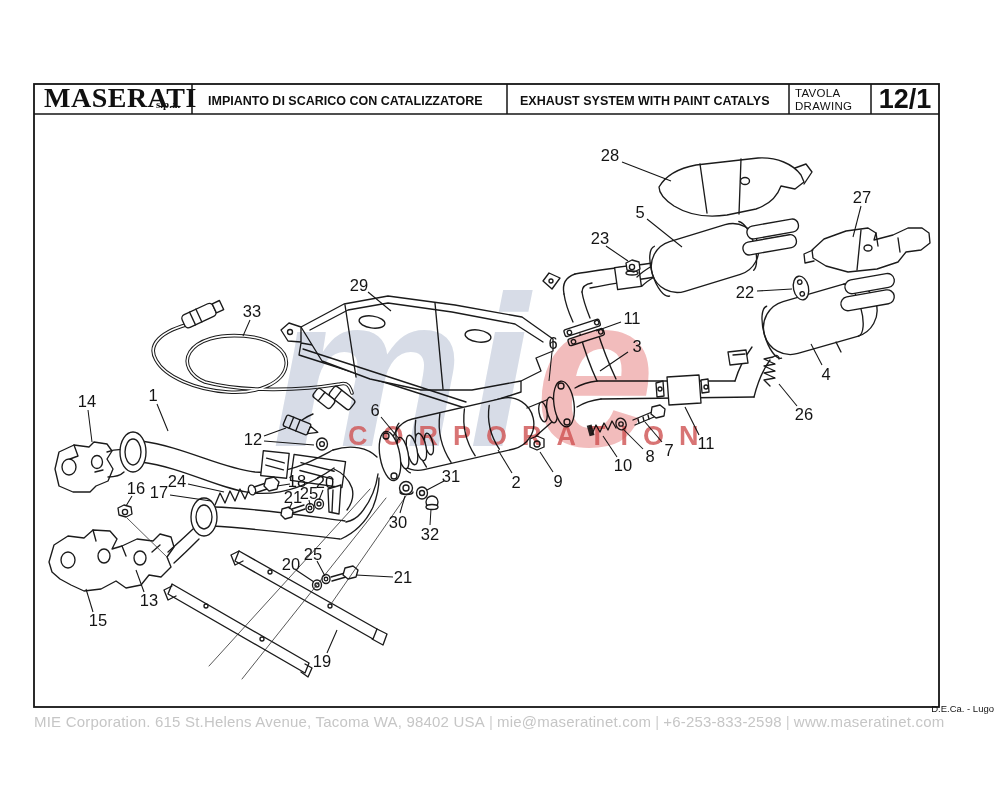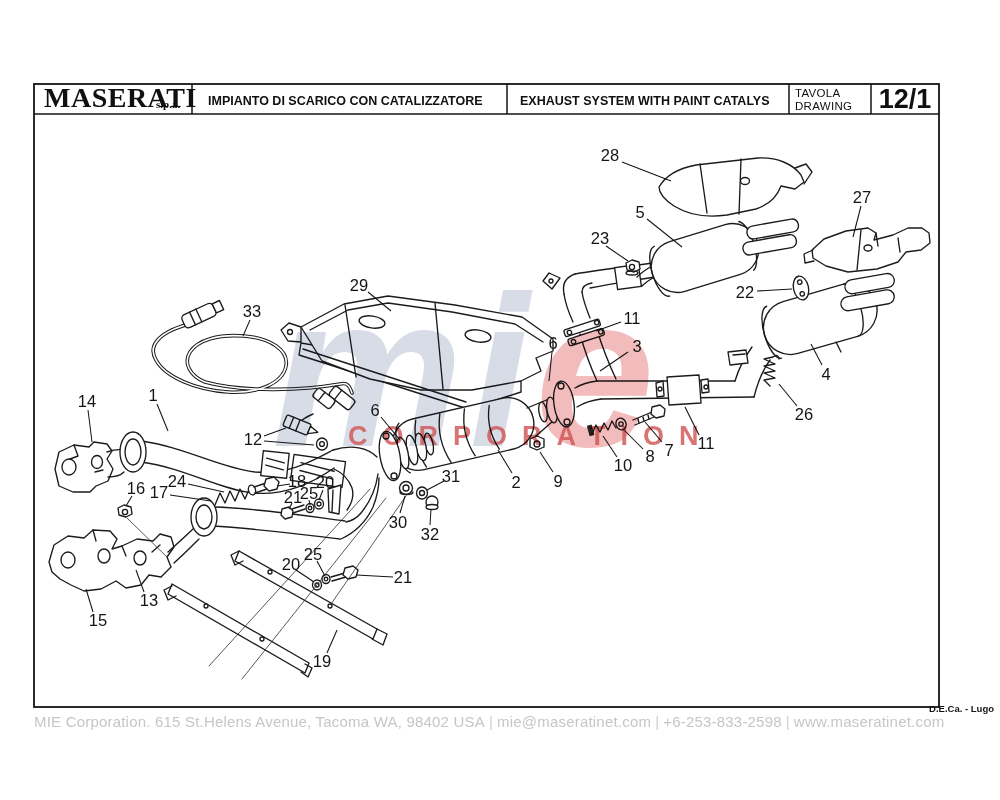"D.E.Ca. - Lugo" .deca { font-weight: 700 -> 400 }
